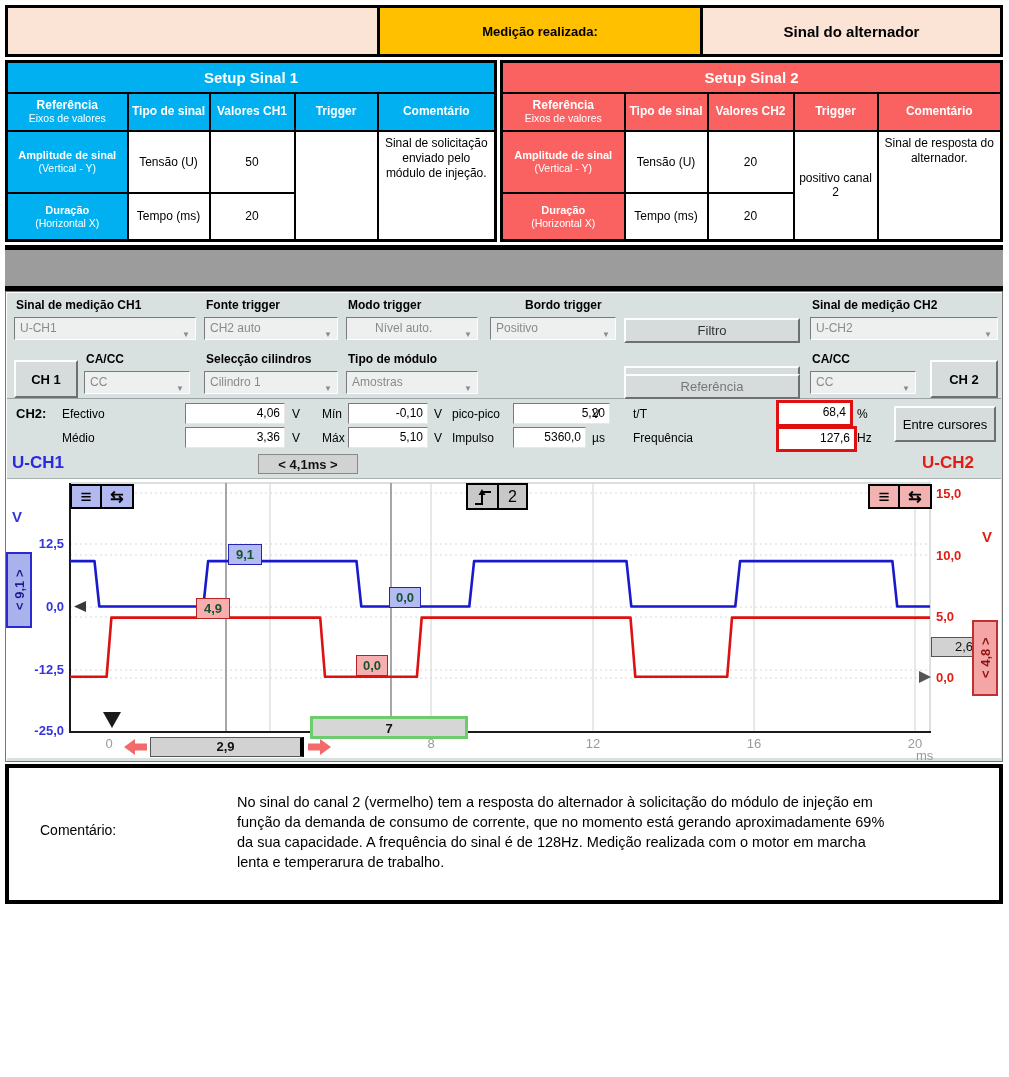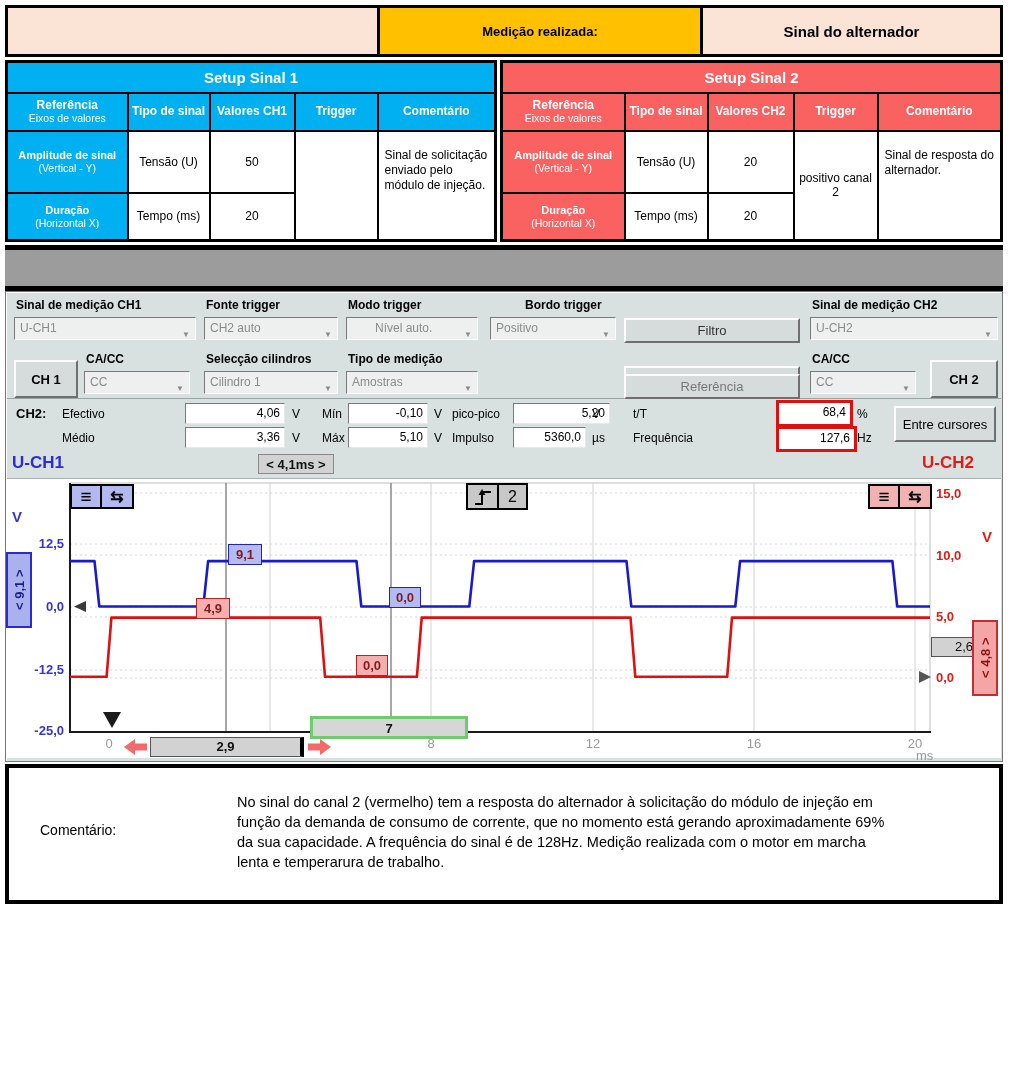"Sinal de solicitação enviado pelo" .setup .coment { padding: 16px 6px -> 4px 6px; text-align: left -> center }
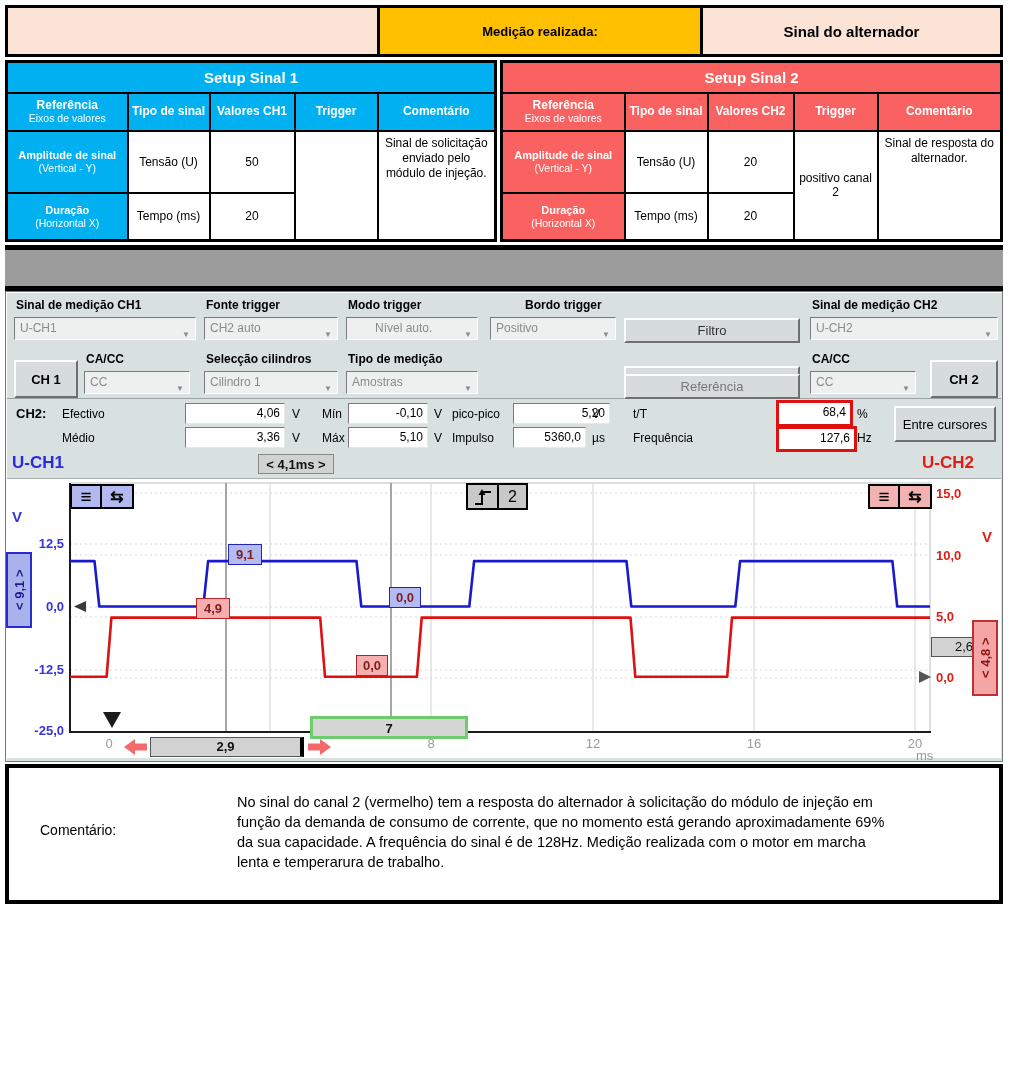"Tipo de medição" div.abs { text: medição -> módulo }
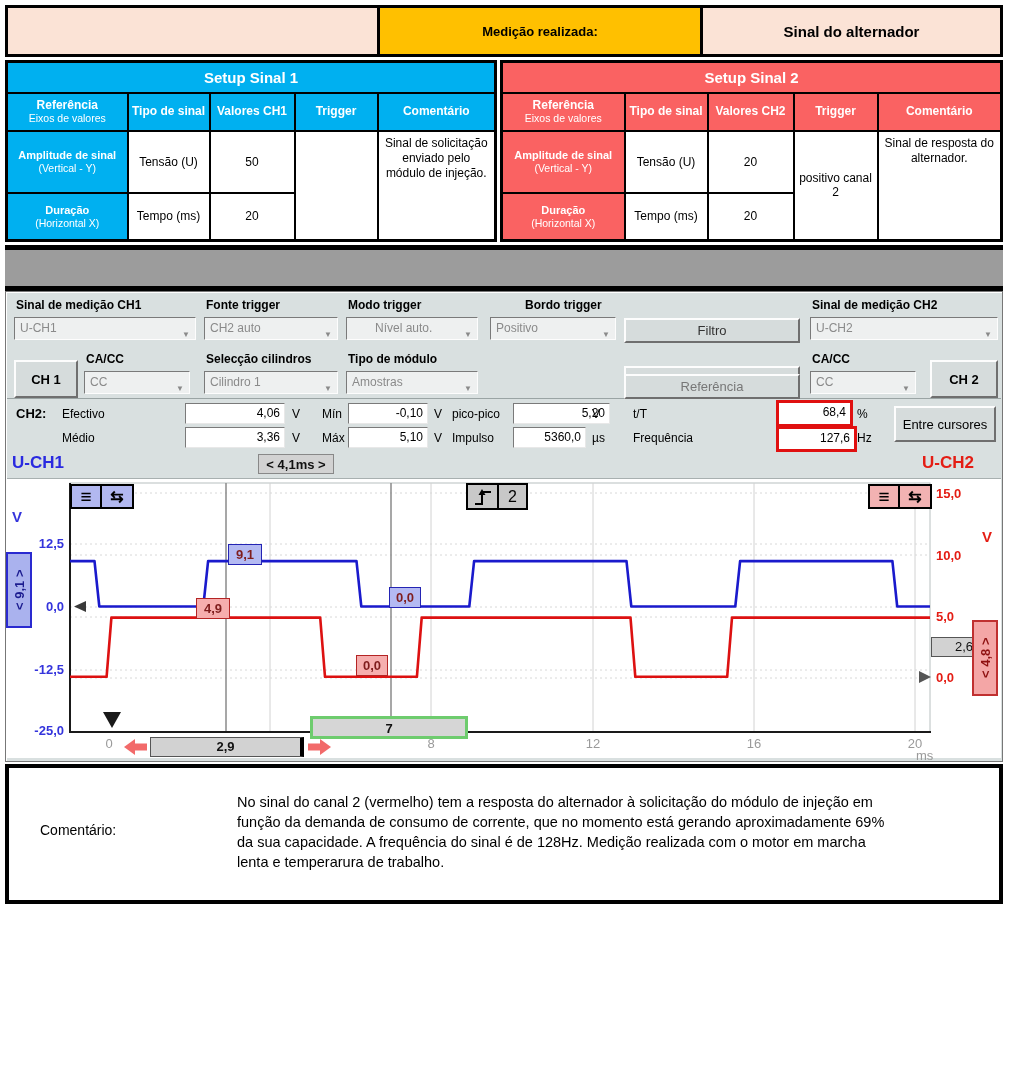"< 4,1ms >" div.abs { width: 76px -> 100px }
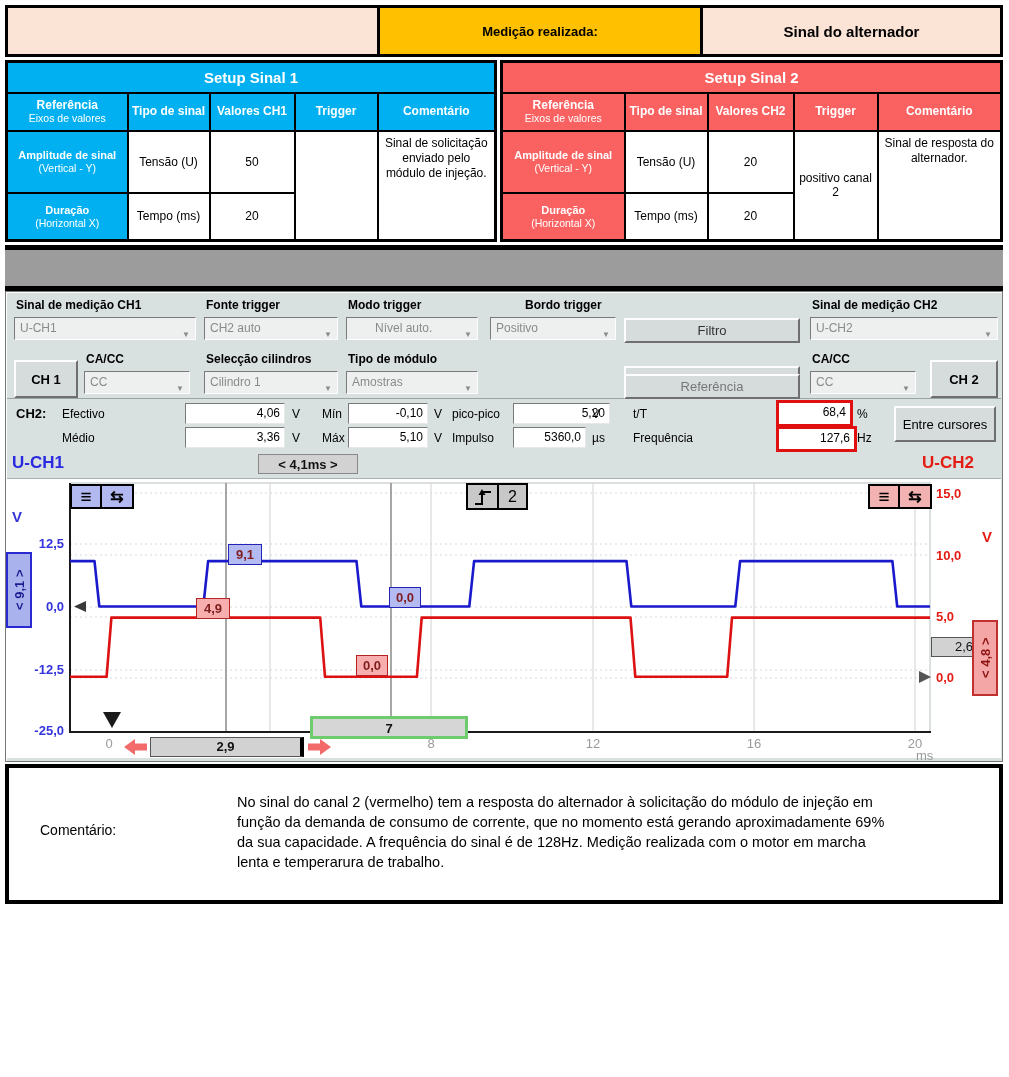"9,1" .chip { color: #7f1d1d -> #14532d }
